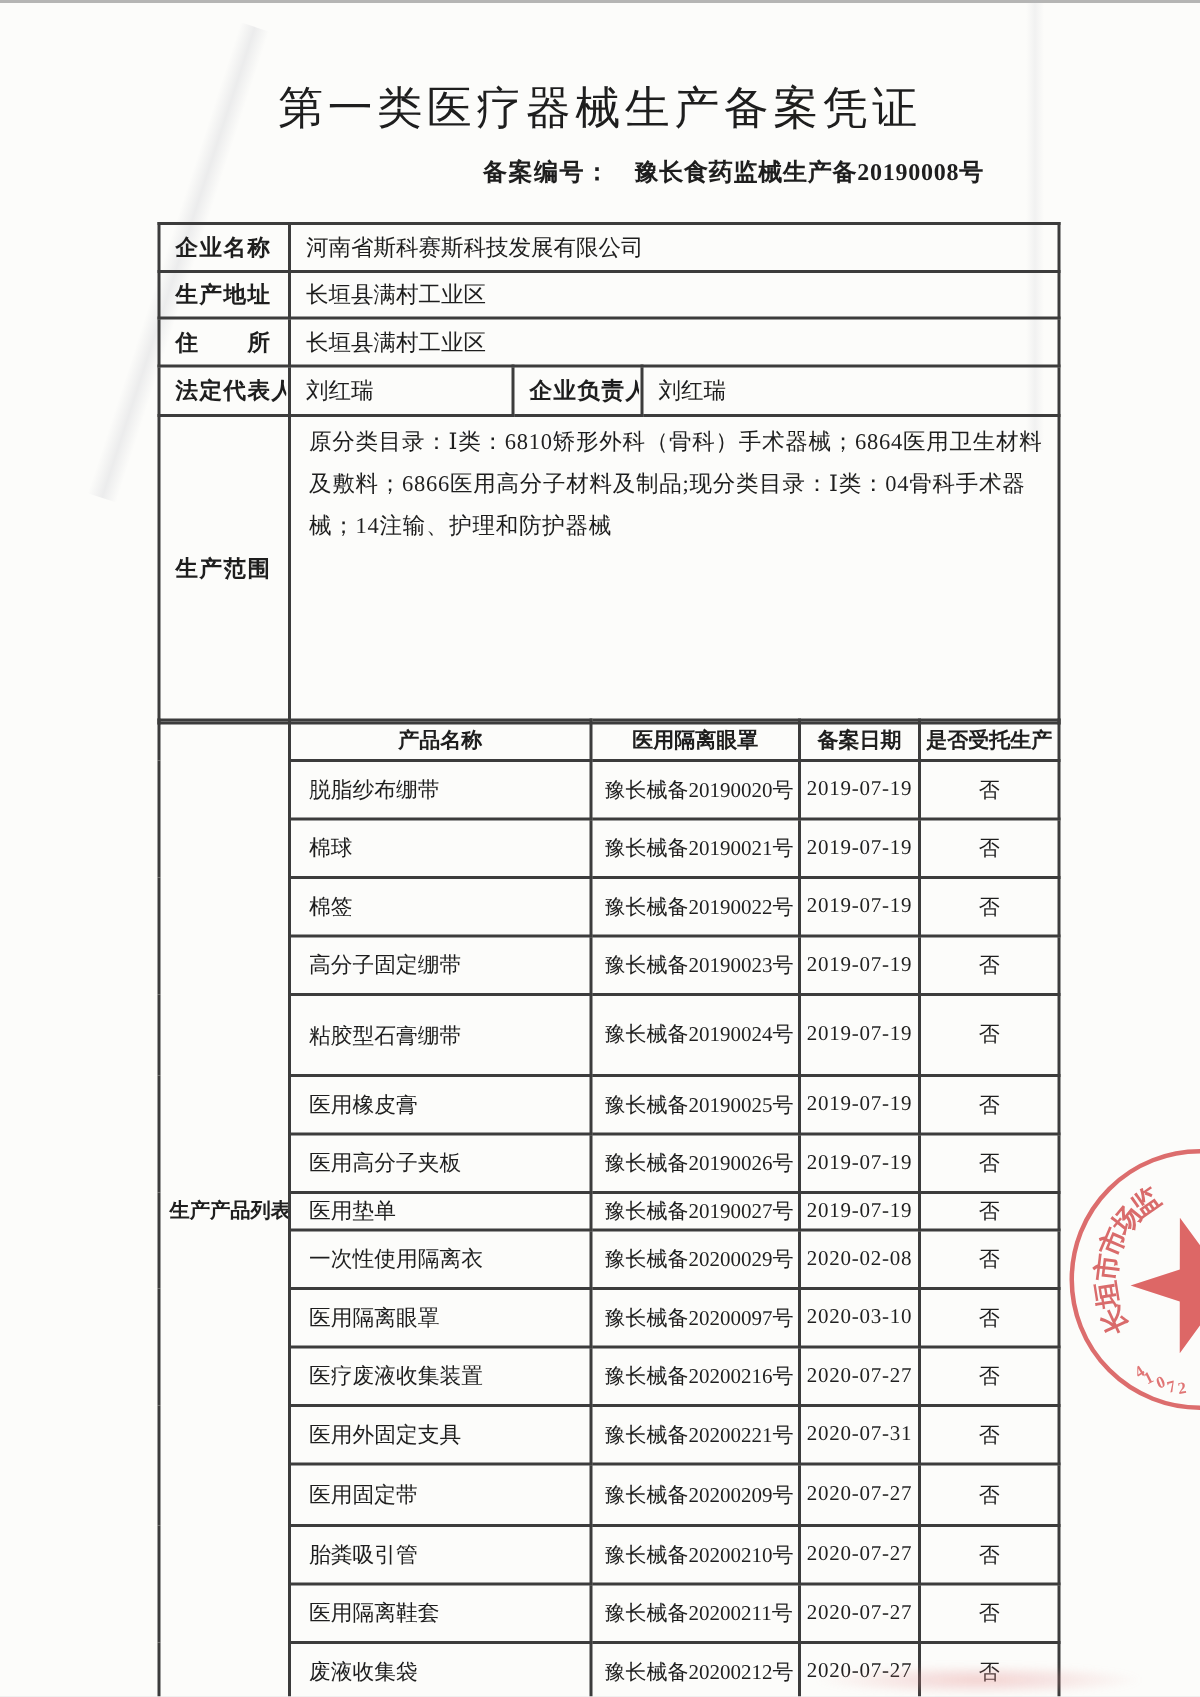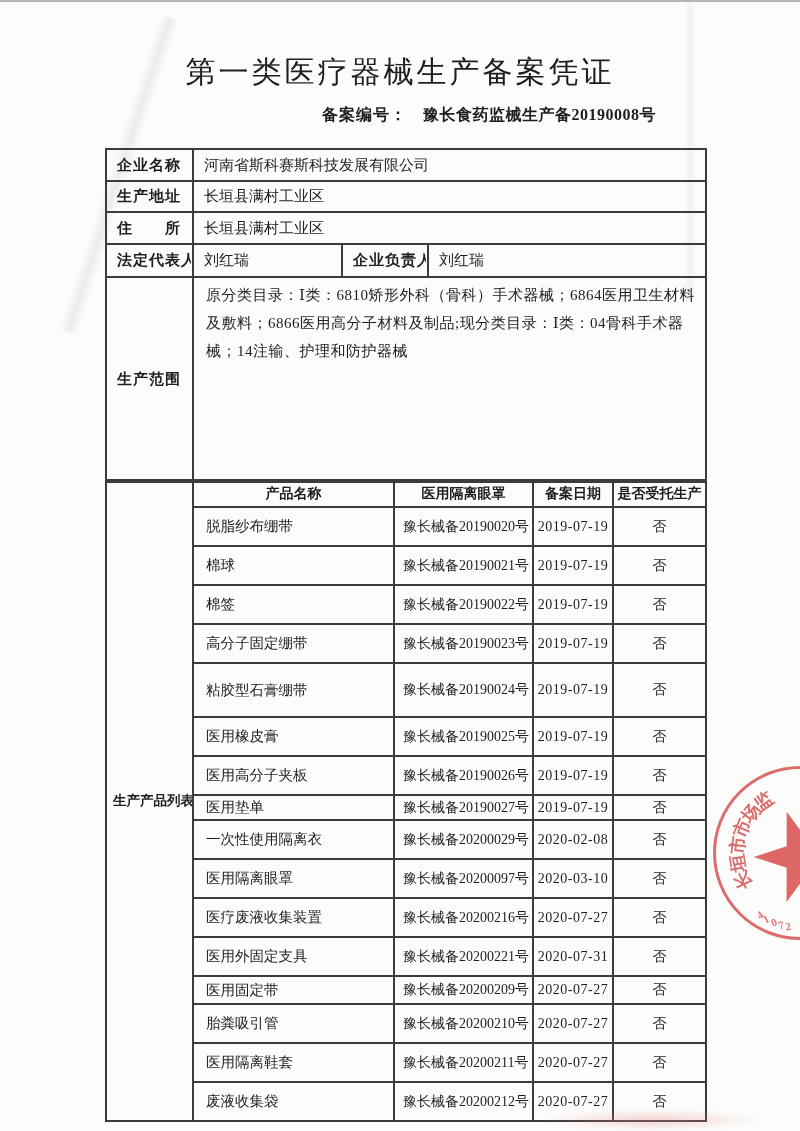"医用固定带" tr { height: 28px -> 41px }
